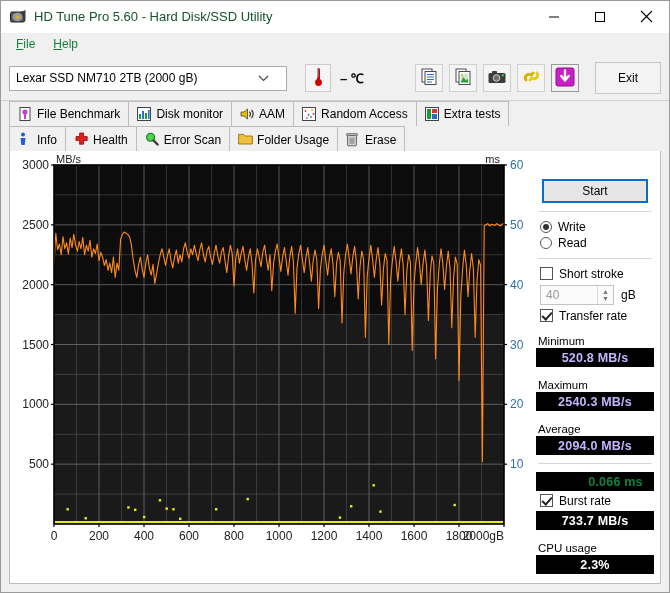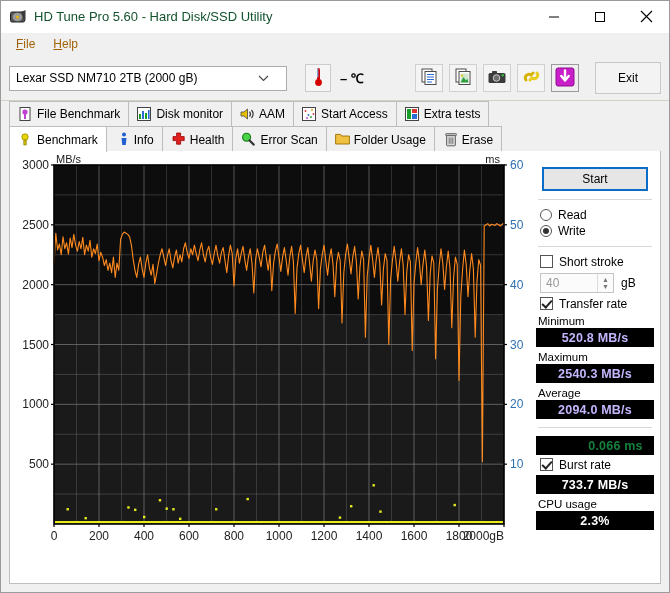"File" .menu-item { color: #a16207 -> #15803d }
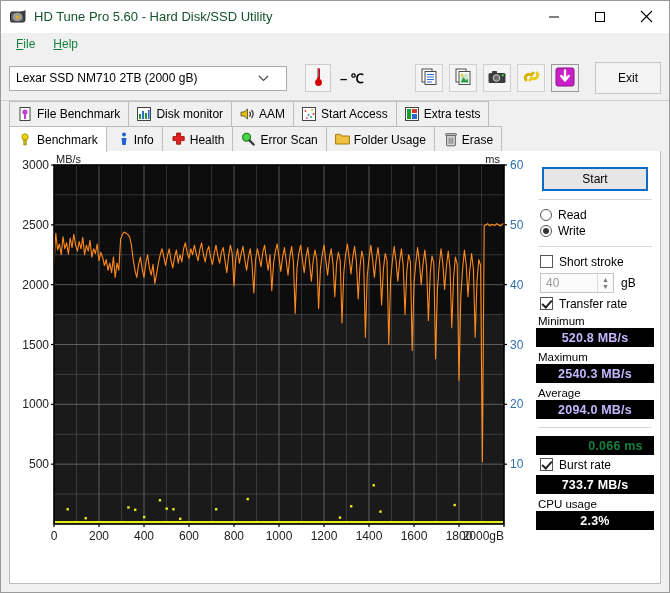"File Benchmark" .tabs-wrap { text-align: right -> none }
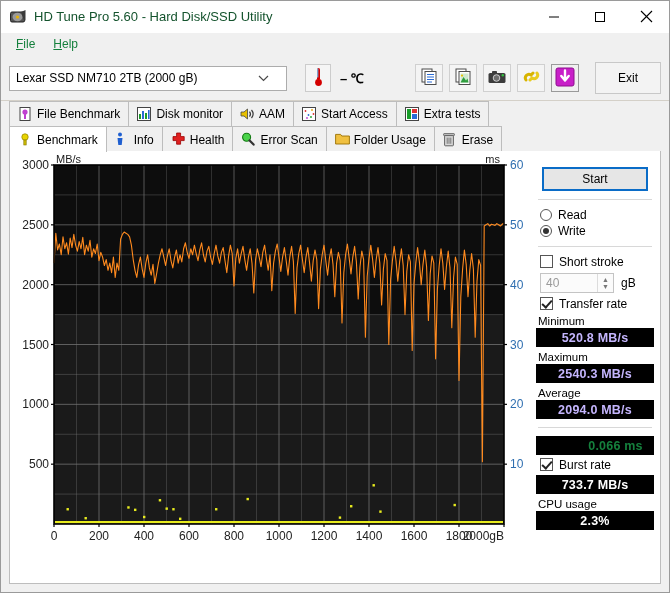"Start Access" span { text: Start -> Random }
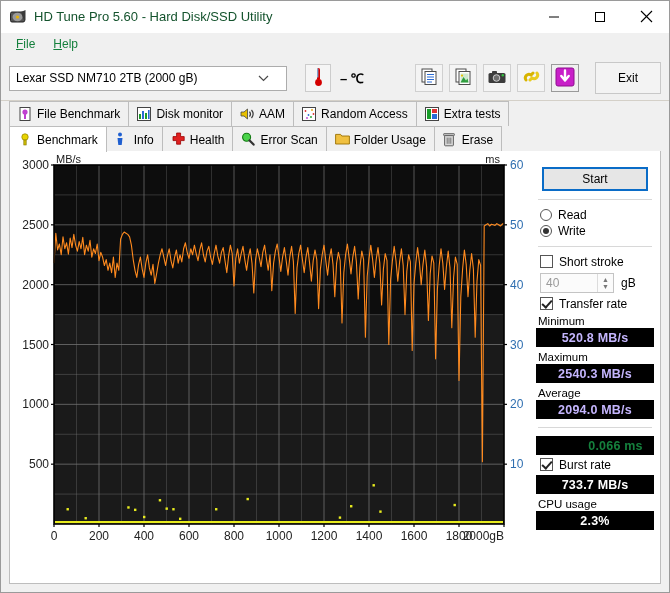"Benchmark" div.tab { html: <div> <span> <svg> <circle></circle> <rect></rect> </svg> </span> <span>Benchmark</span> </div> -> none }
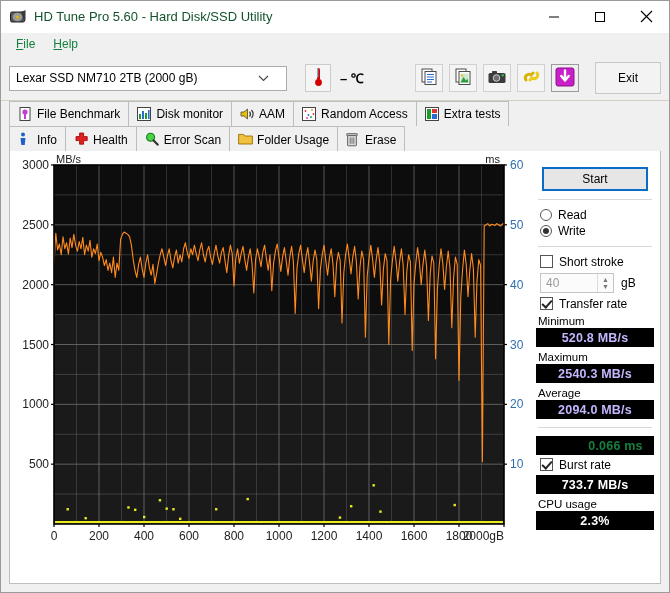"Start" .side { top: 12px -> 24px }
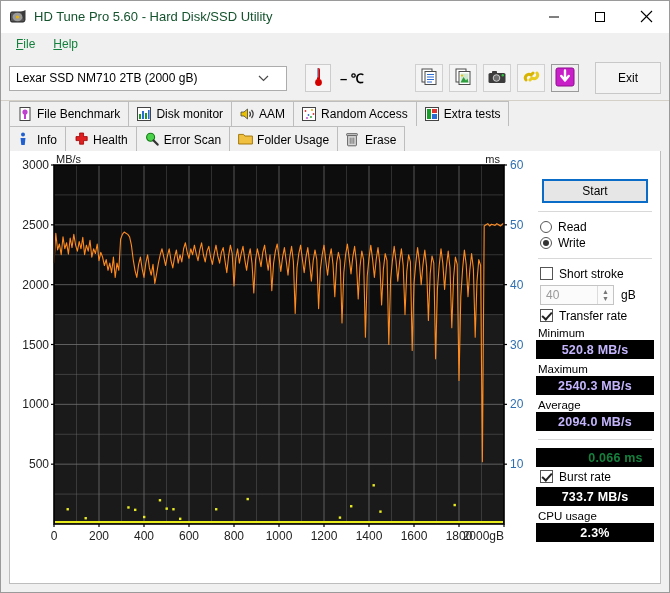"Read" div.radio-row { order: before "Write" -> after "Write" }
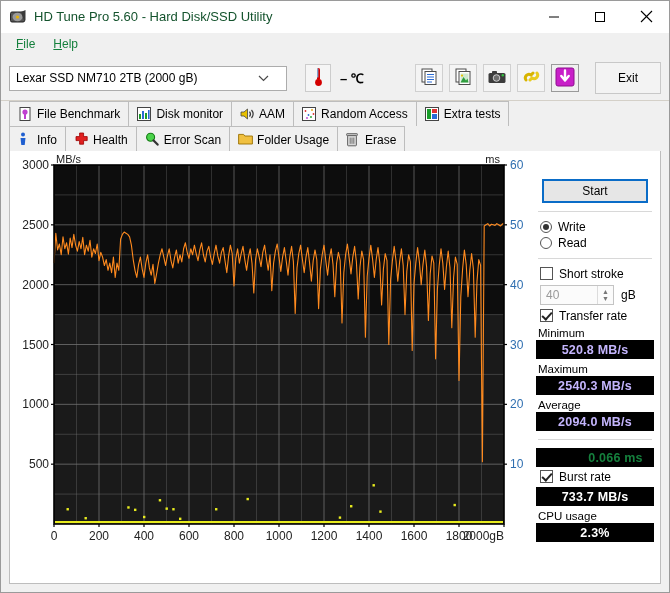"Minimum" .stat-label { margin: 4px 0 1px 2px -> 12px 0 1px 2px }
